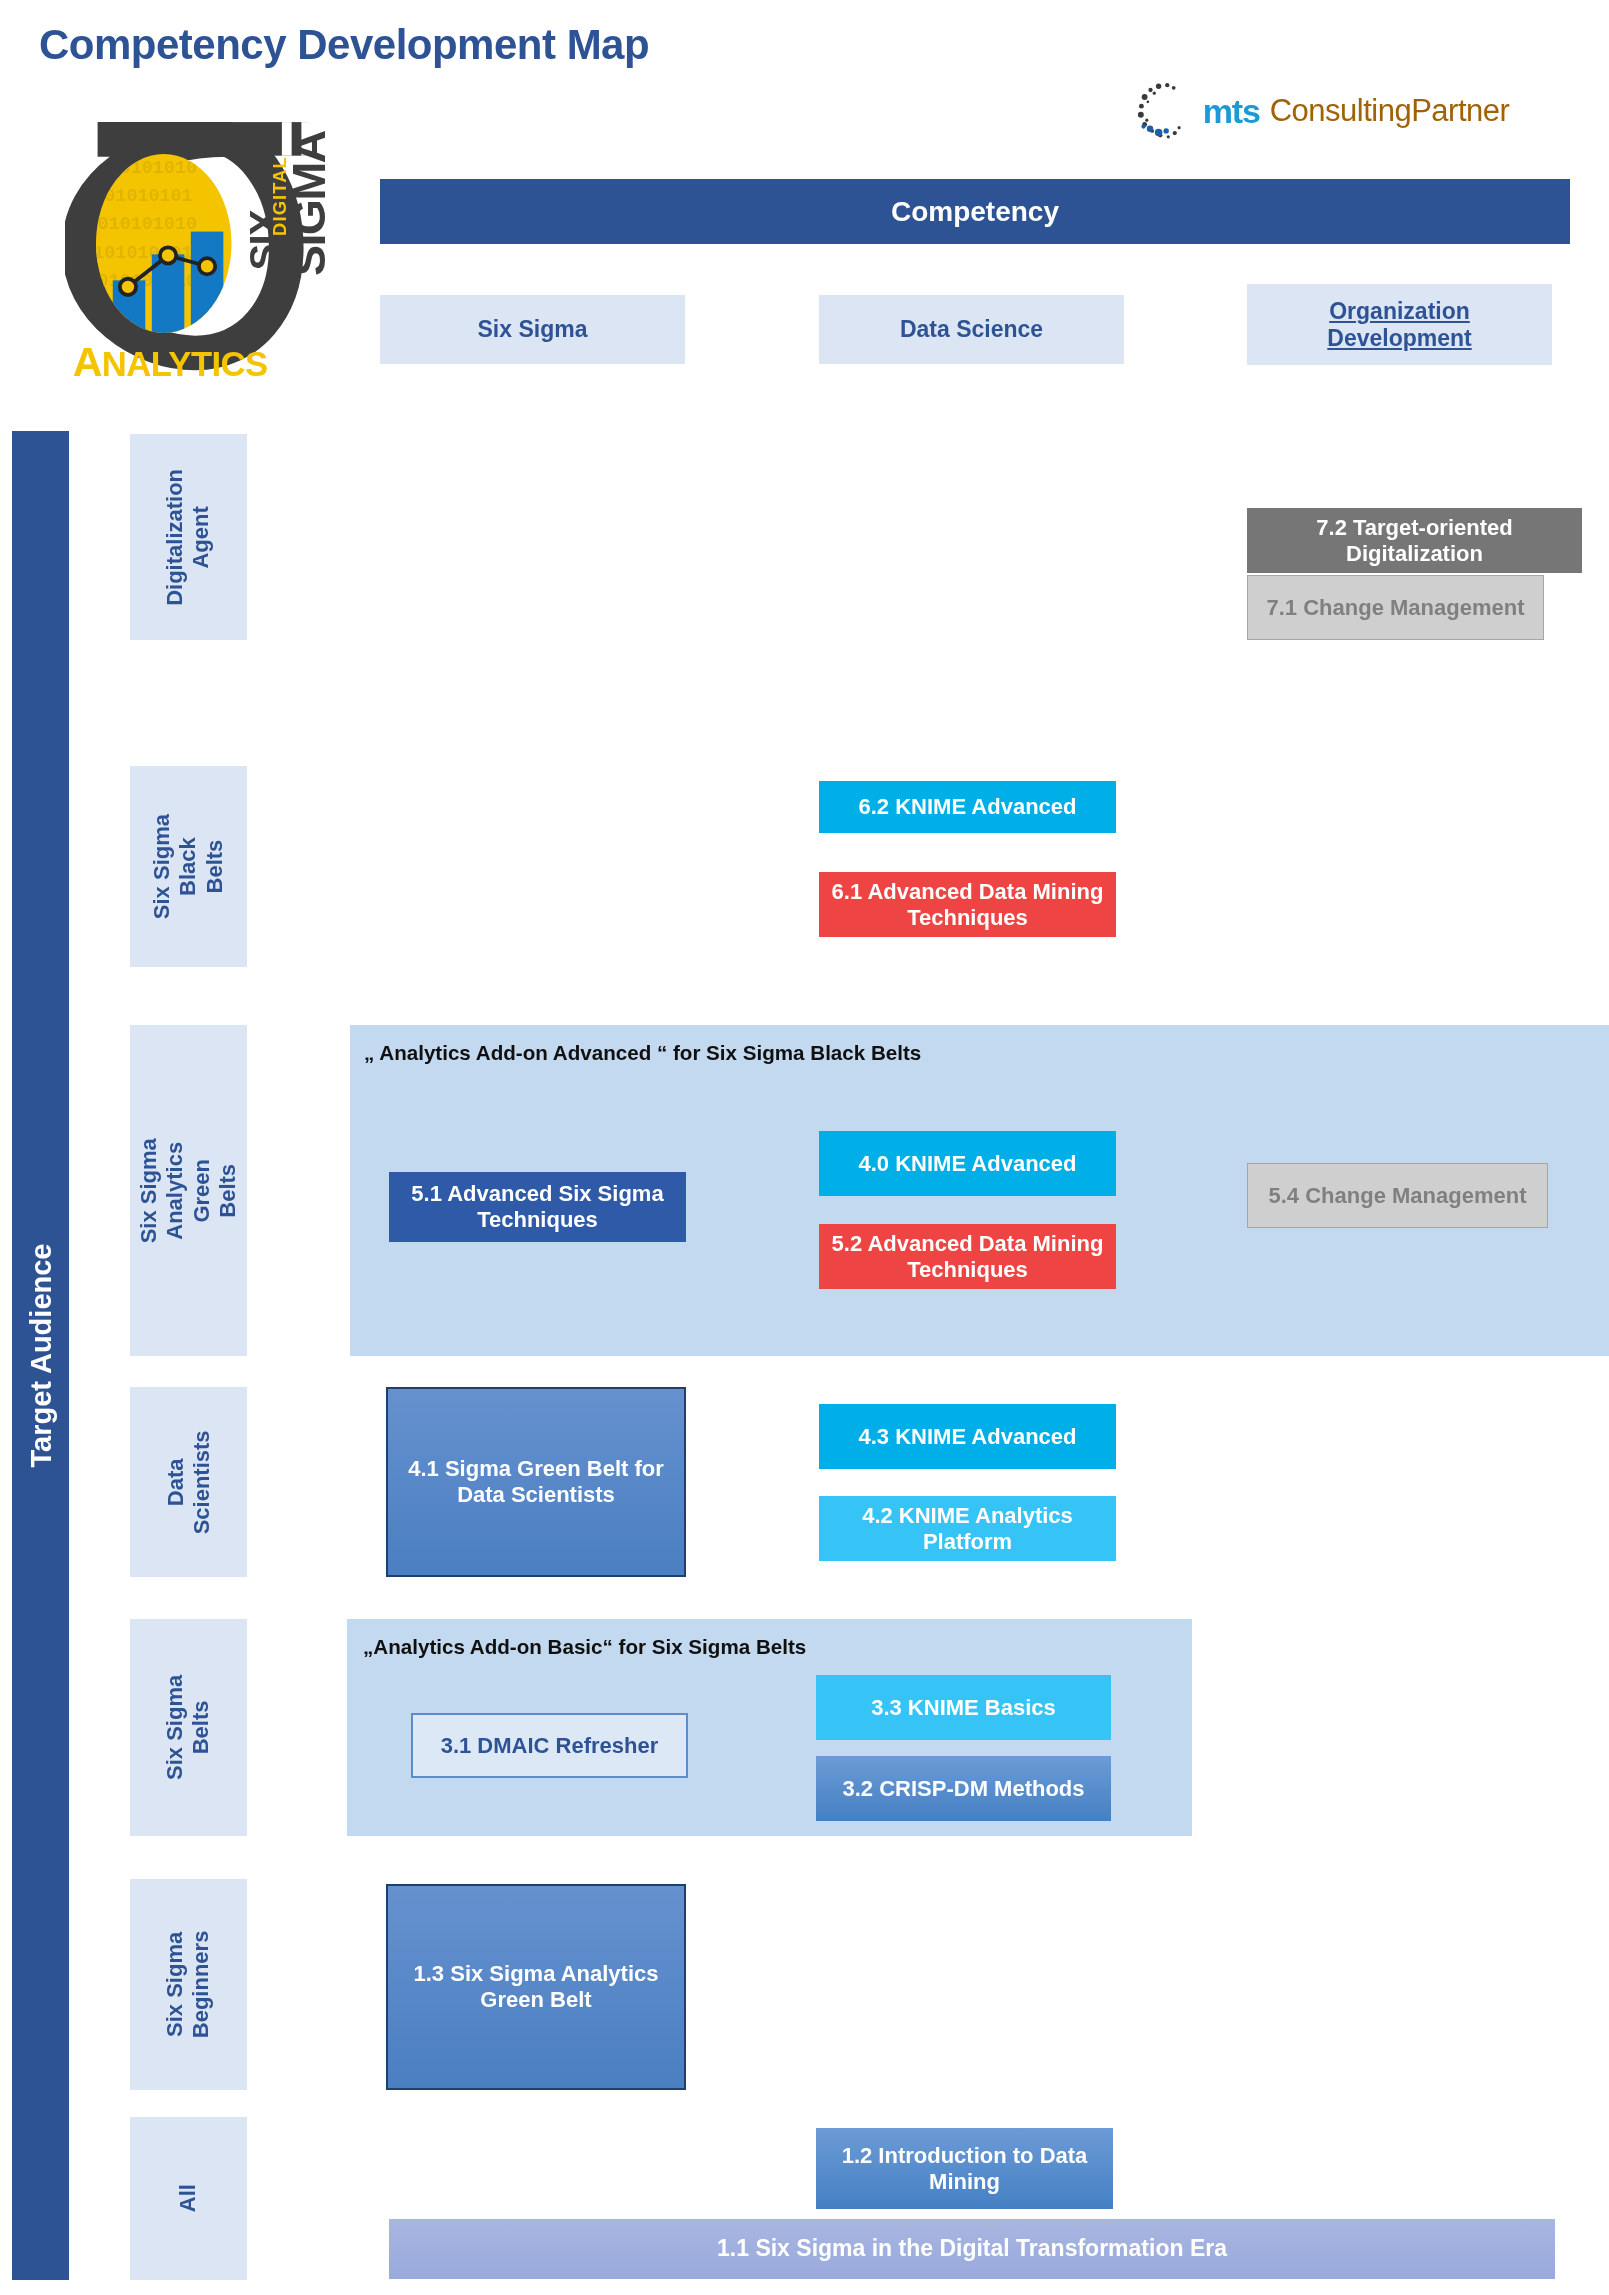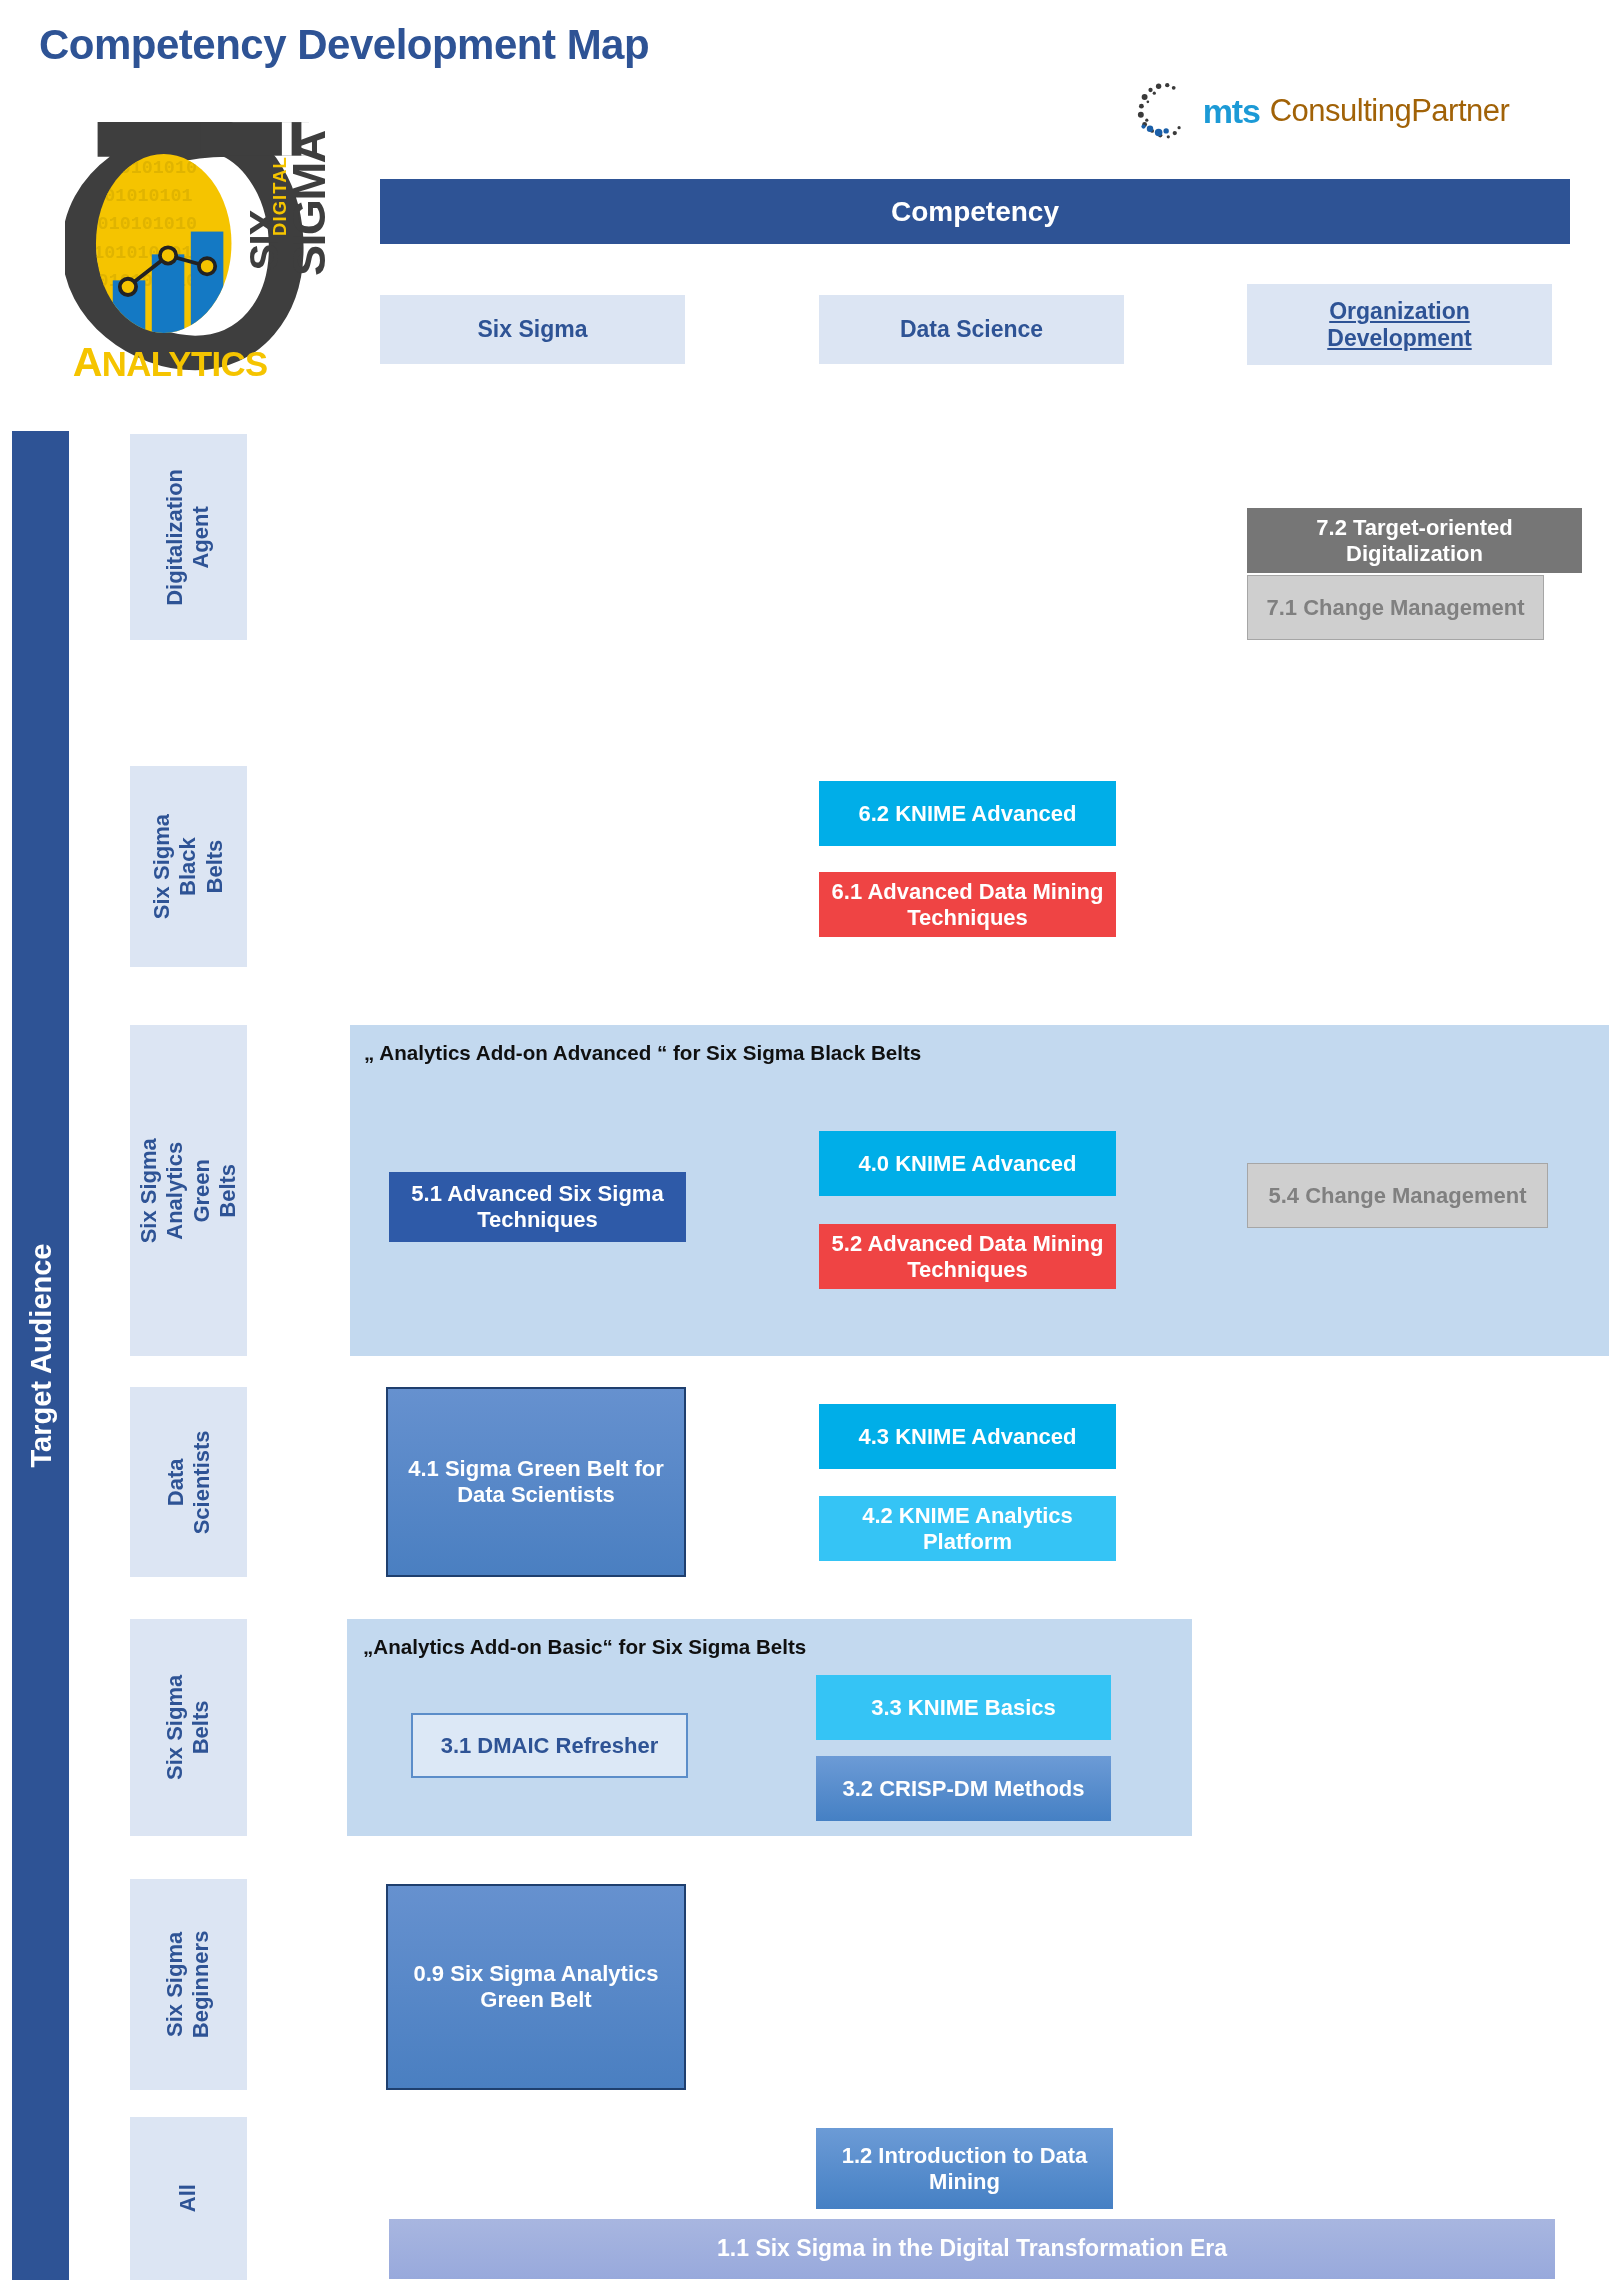"6.2 KNIME Advanced" div.abs { height: 65px -> 52px }
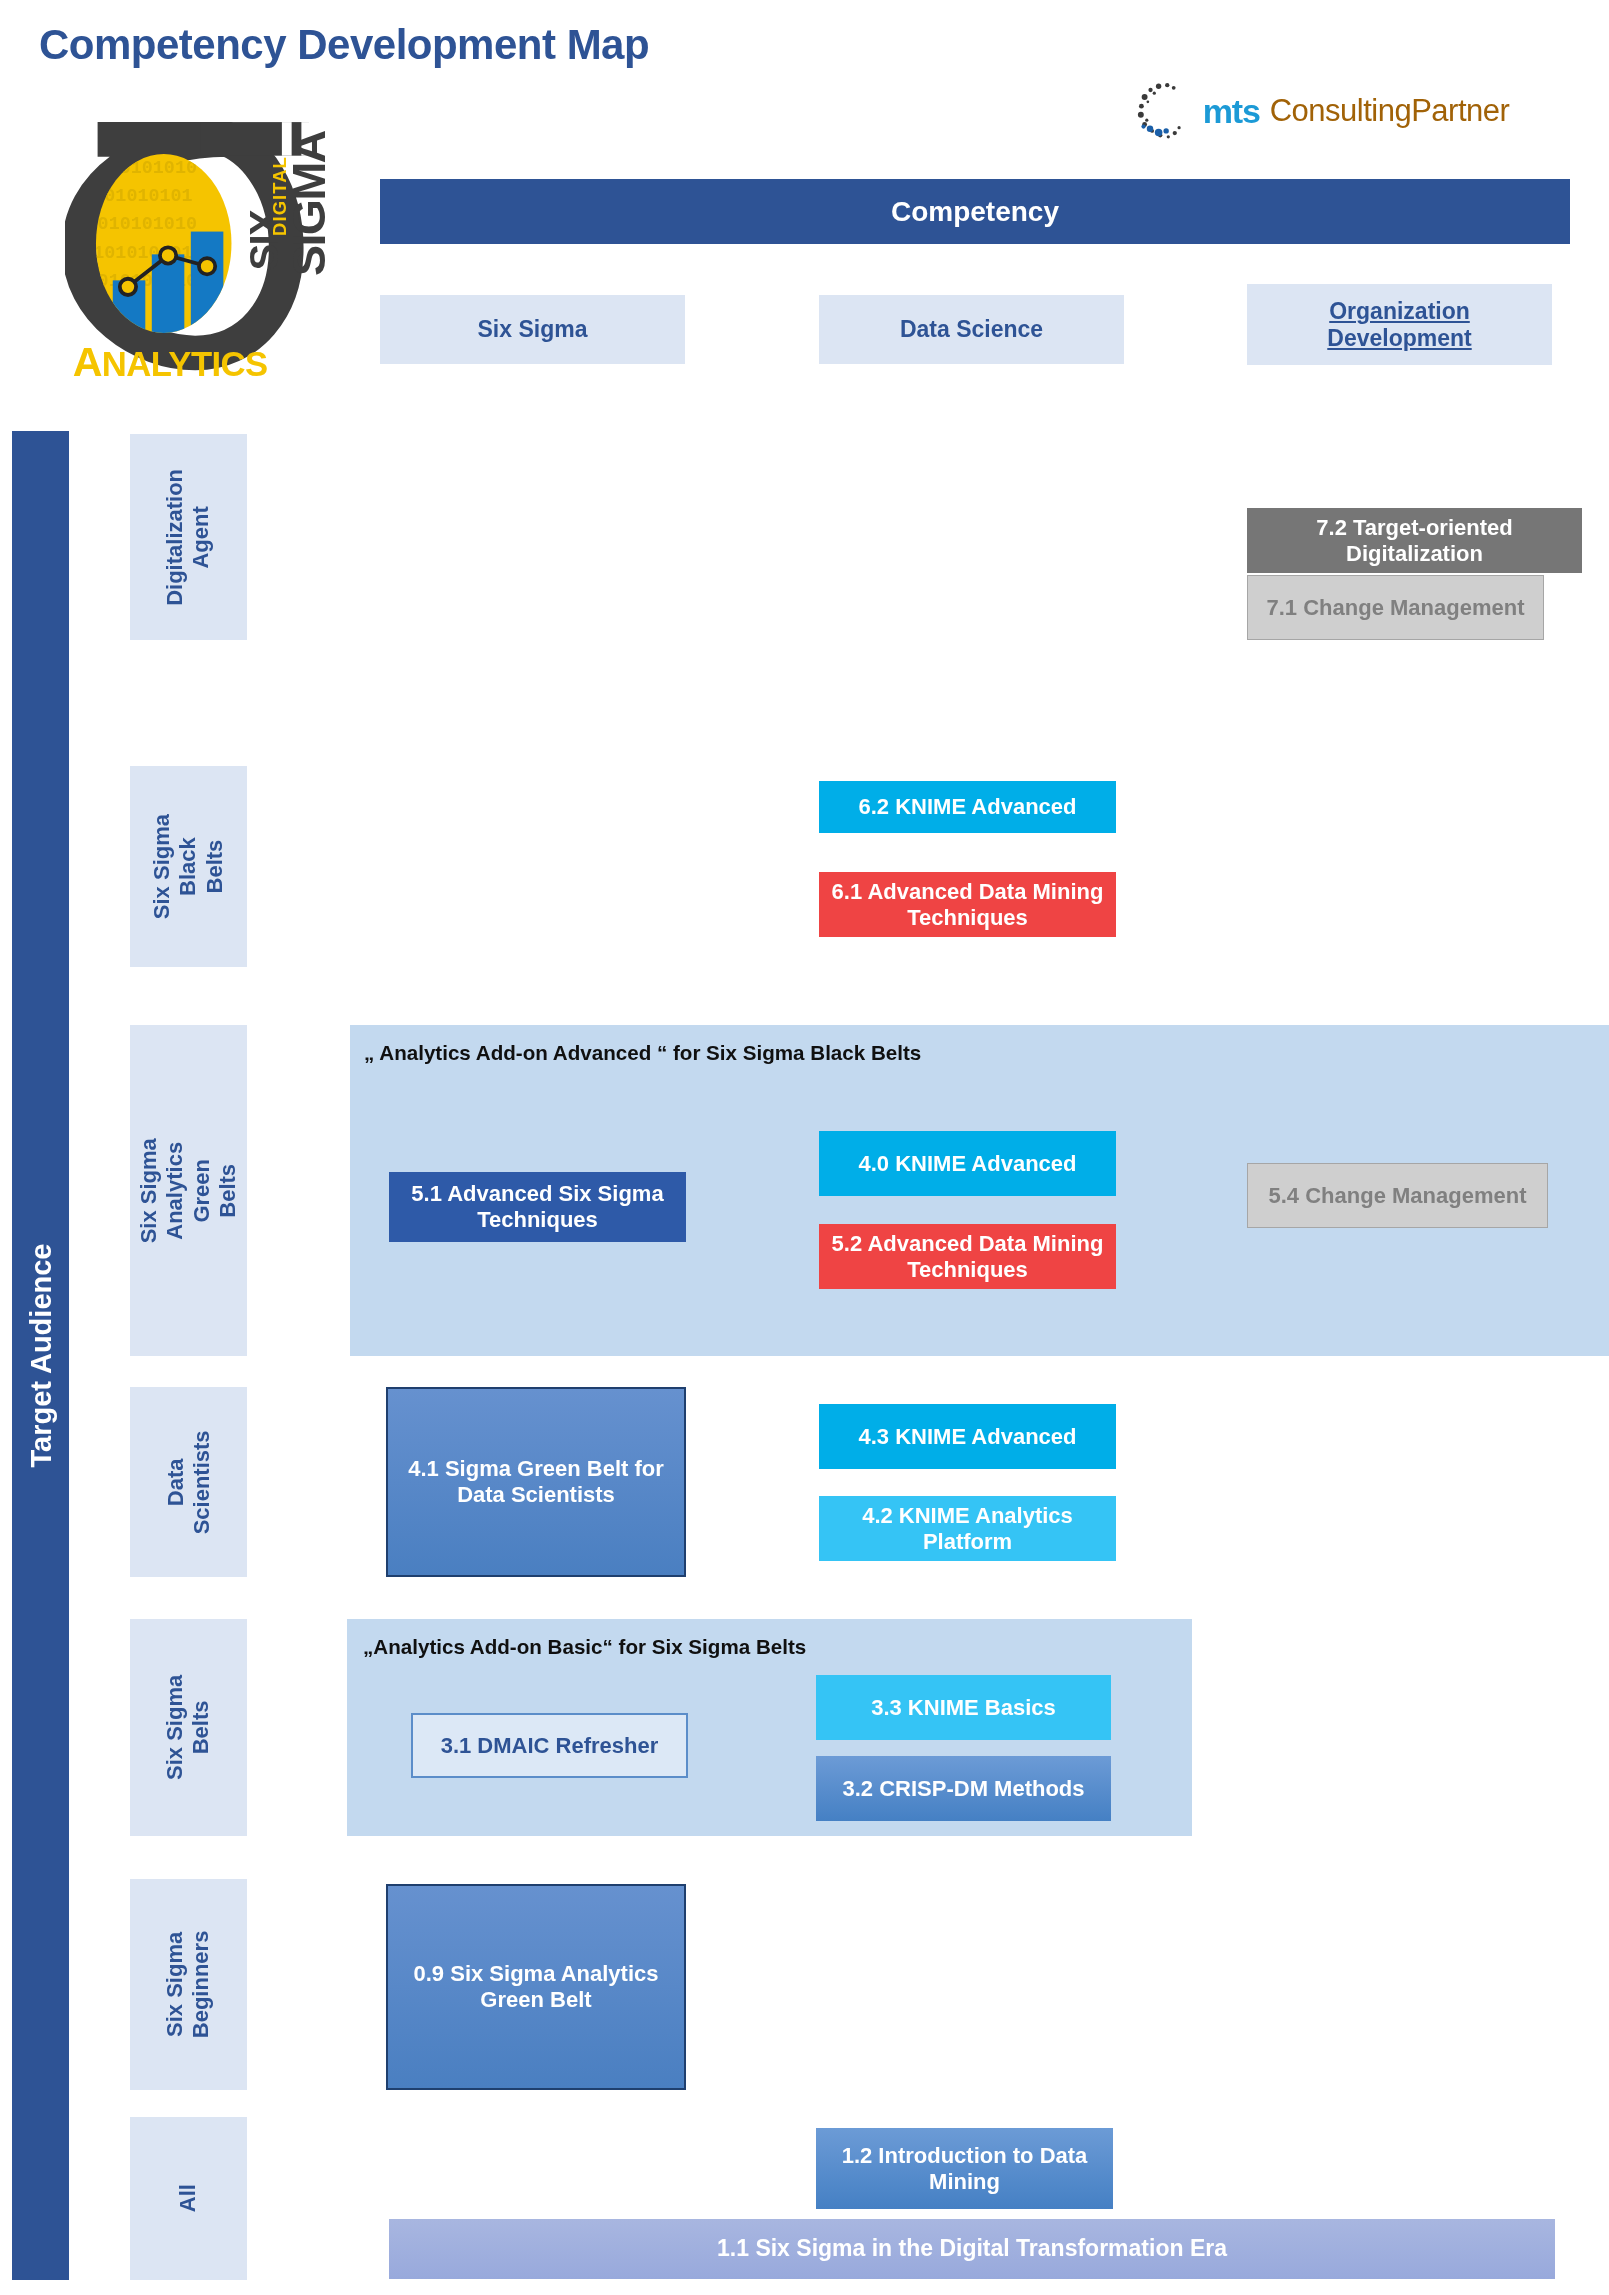"0.9 Six Sigma Analytics Green" span { text: 0.9 -> 1.3 }
